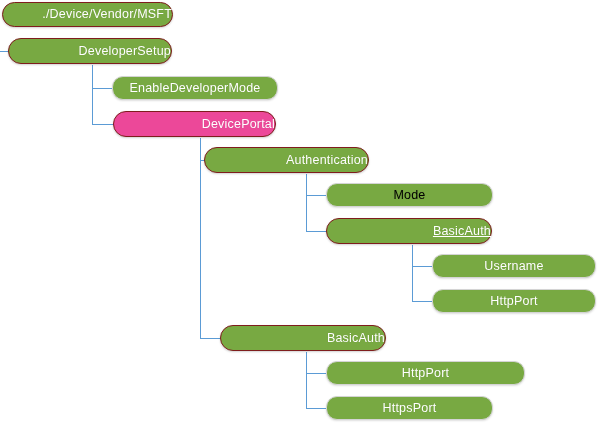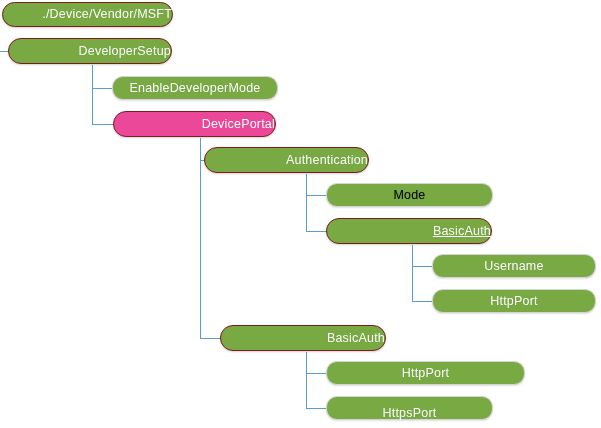"HttpsPort" div.node { align-items: flex-end -> none }
